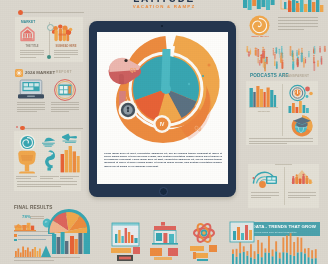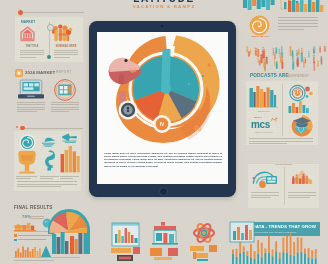"mcs" div.abs { html: <div> <div>MEDIA</div> <div>MCS</div> <div>MEDIA CONTENT</div> <svg> <path></path> <circle></circle> </svg> </div> -> none }
